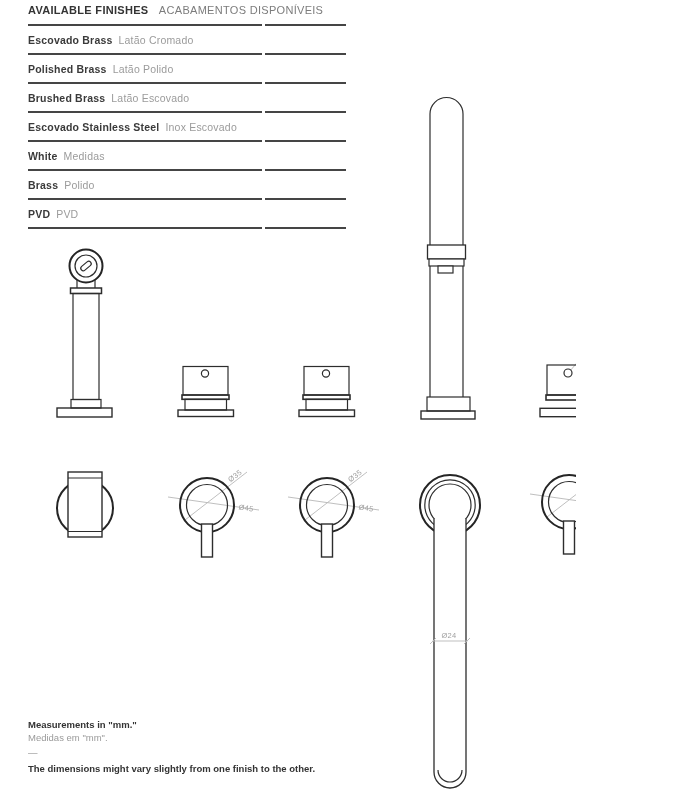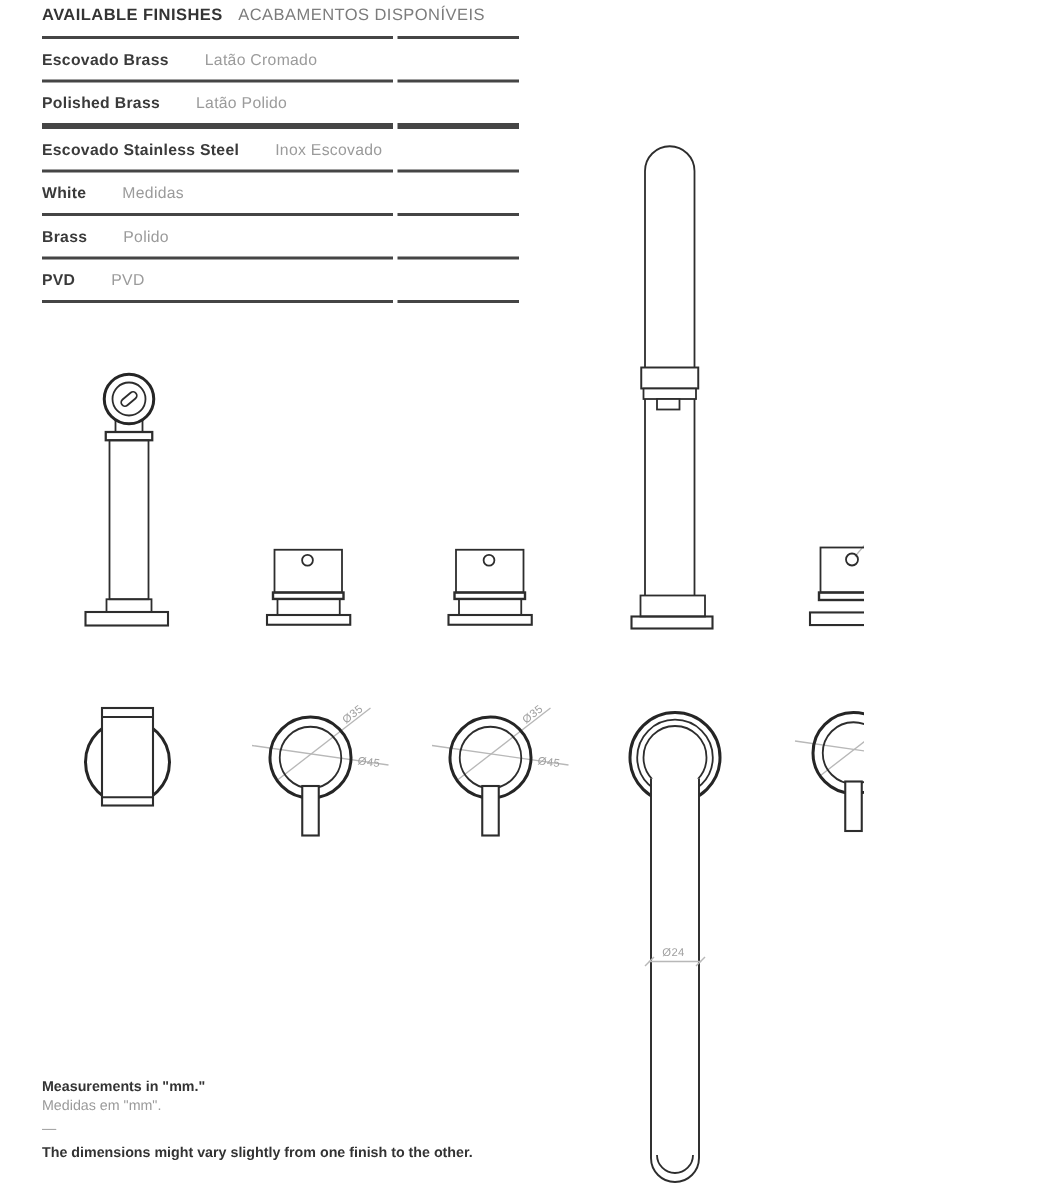"Latão Cromado" .f-pt { margin-left: 24px -> 6px }
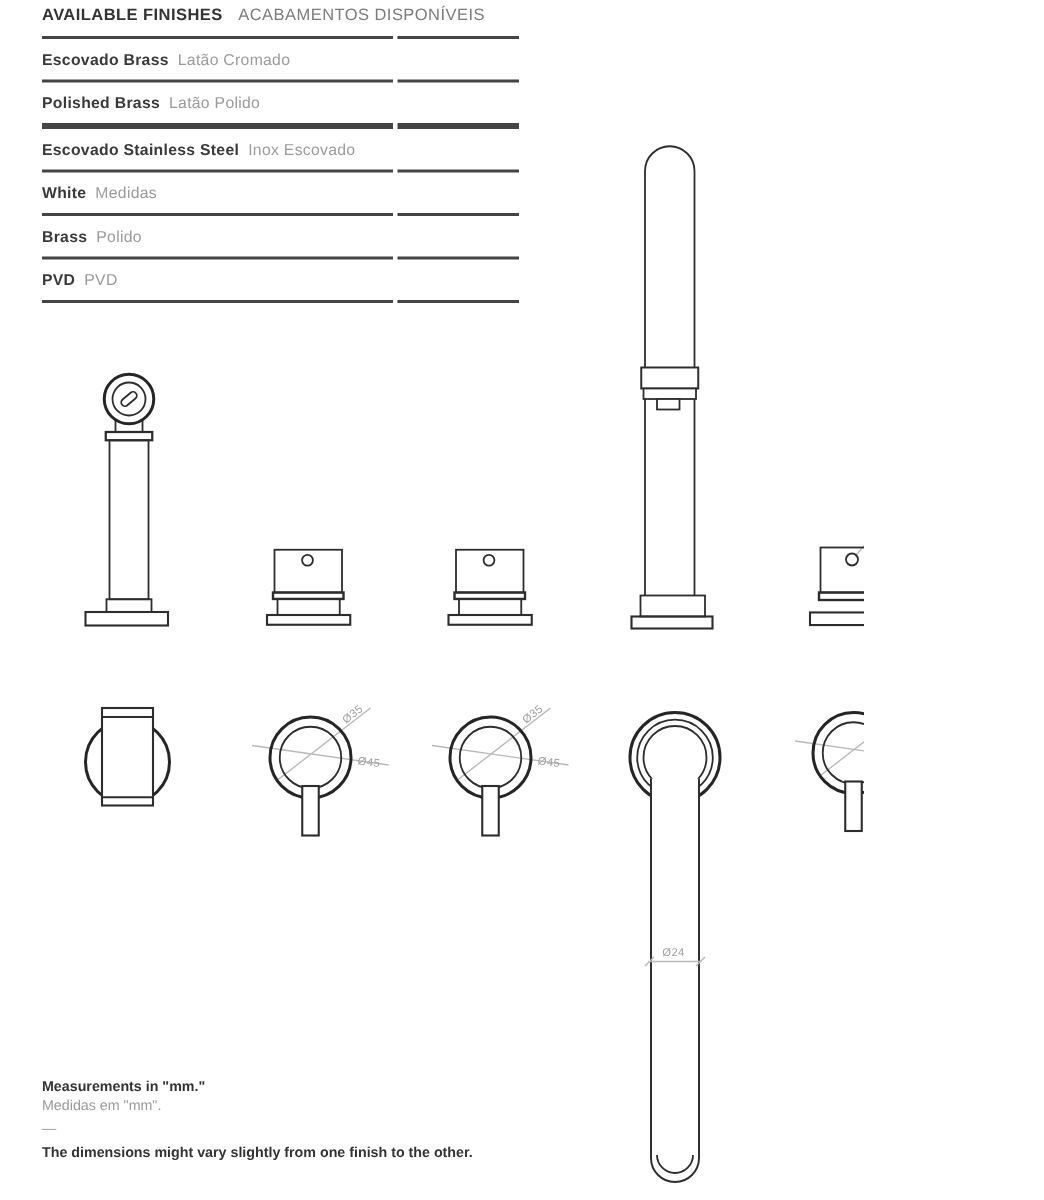"Brushed Brass" div.frow { html: none -> <div> <span>Brushed Brass</span> <span>Latão Escovado</span> </div> }
